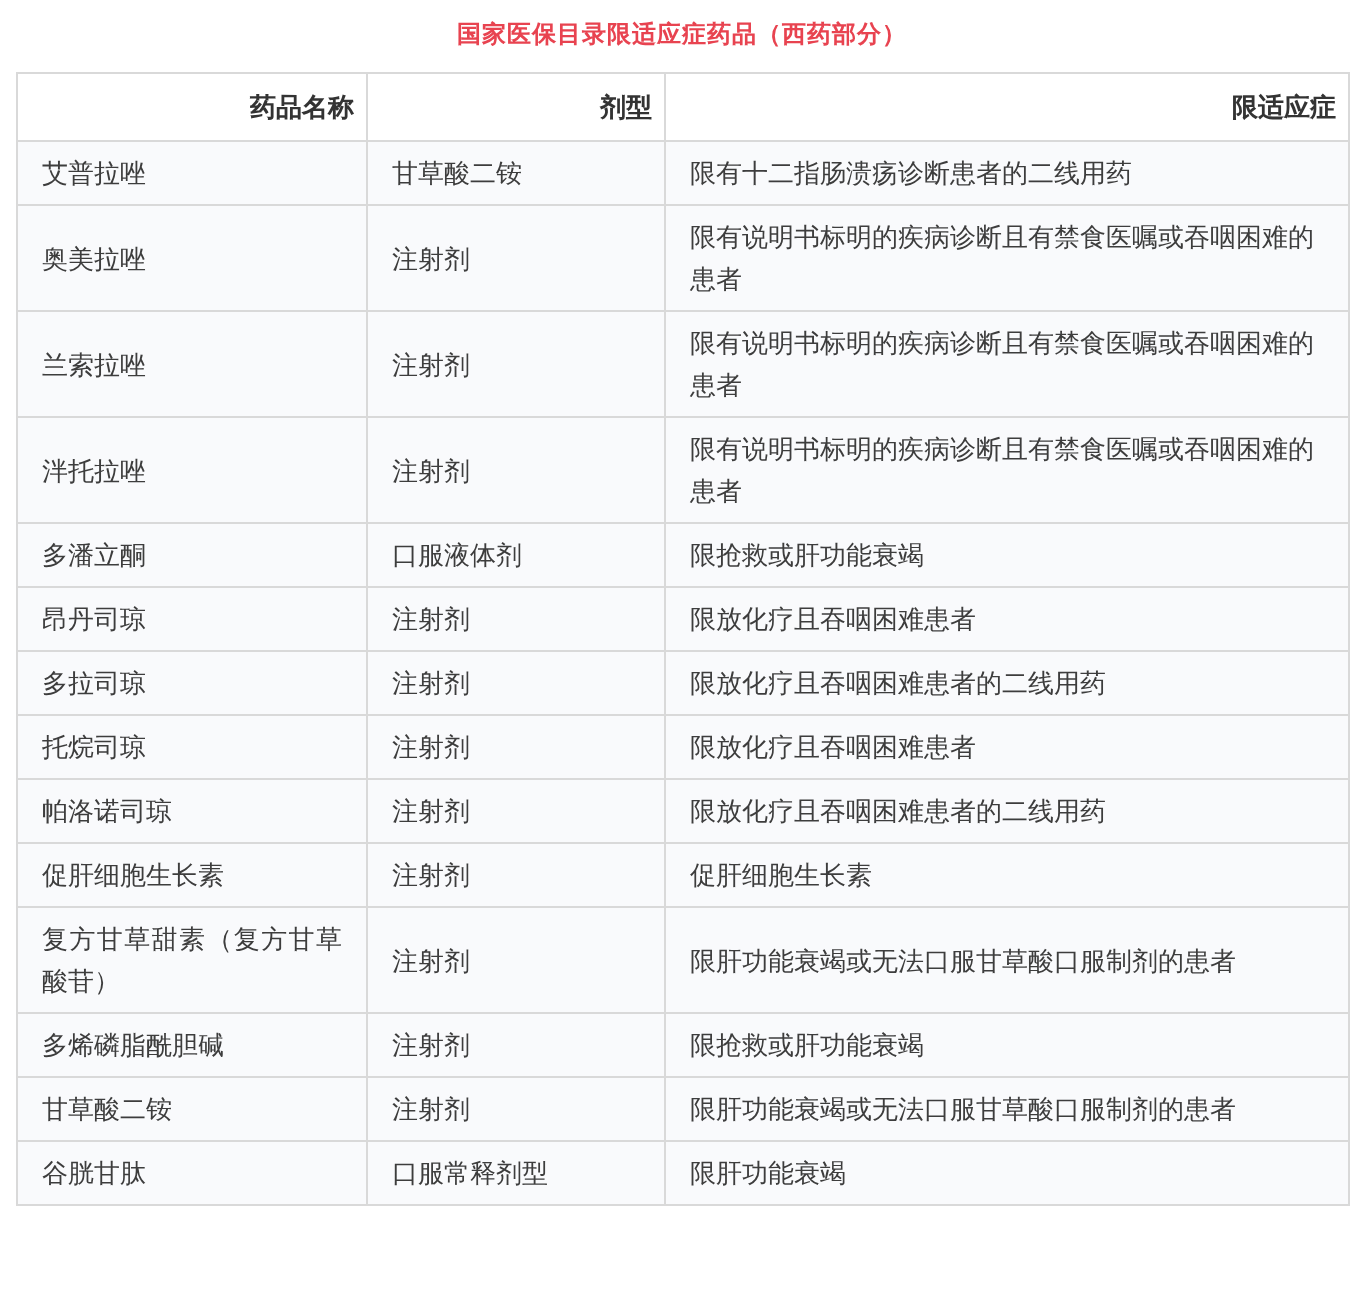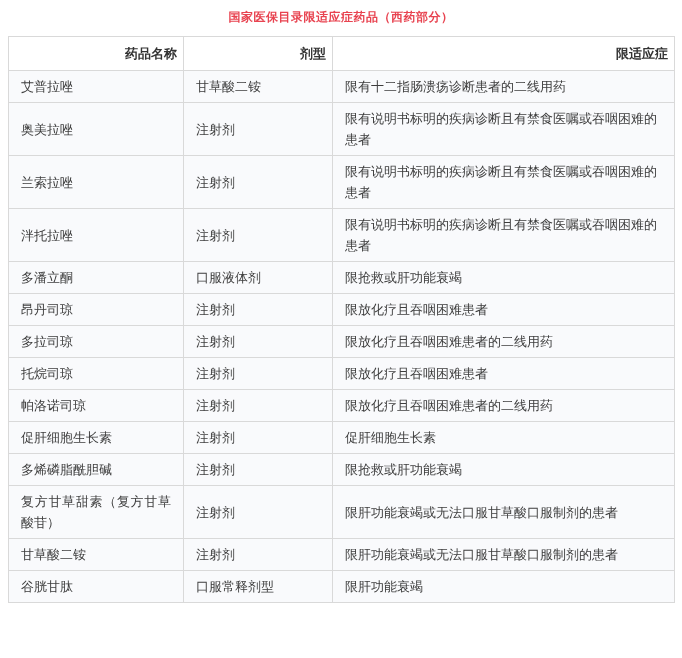"多烯磷脂酰胆碱" tr { order: before "复方甘草甜素（复方甘草酸苷）" -> after "复方甘草甜素（复方甘草酸苷）" }
